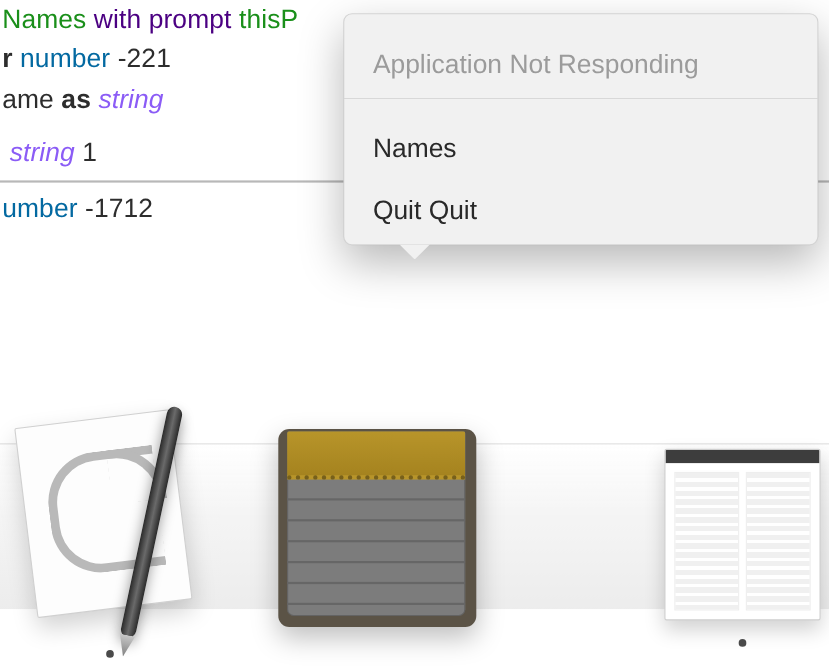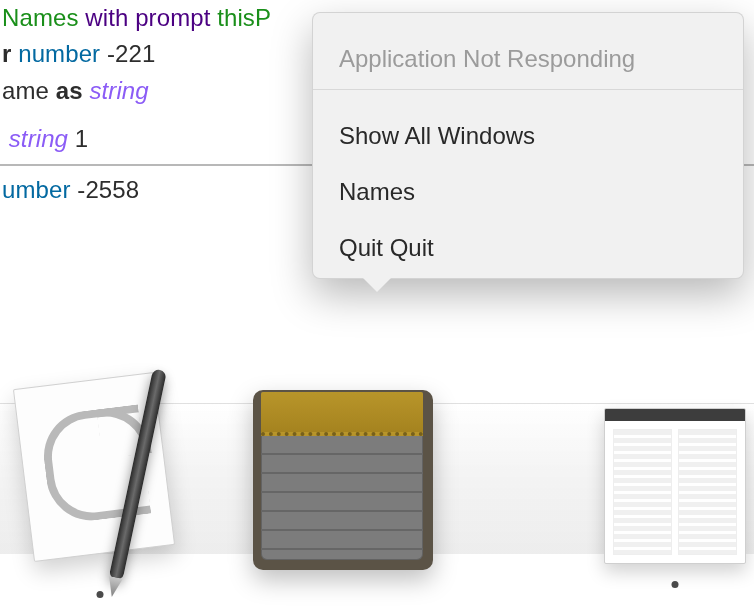"Show All Windows" div.mi { html: <div> <span>Show All Windows</span> </div> -> none }
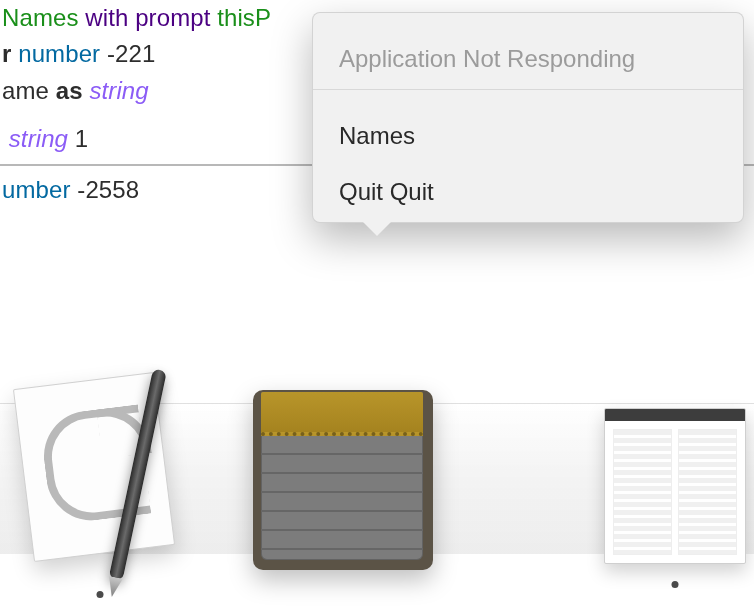"-2558" span.tok-body { text: -2558 -> -1712 }
